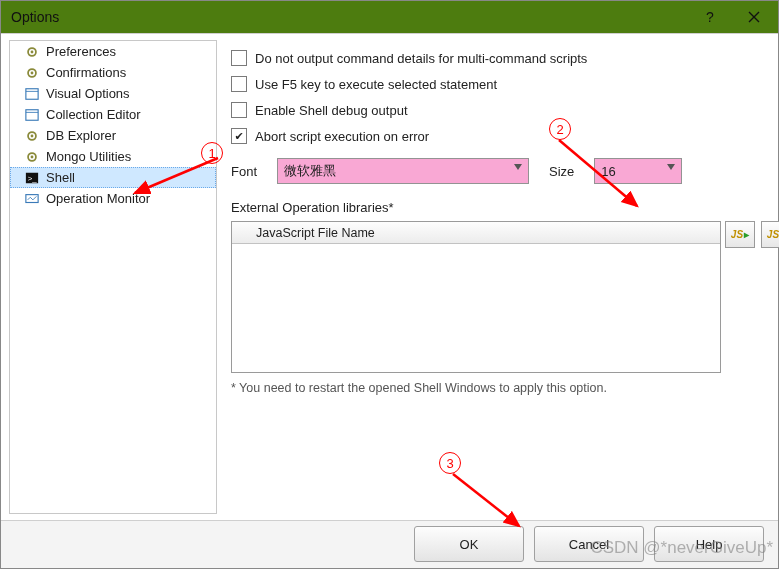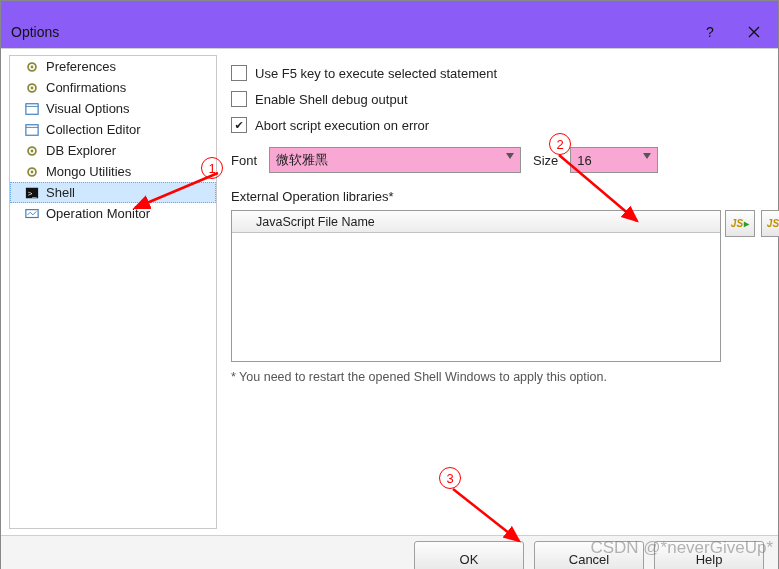"Options" .titlebar { background: #8b5cf6 -> #4d7c0f; padding: 15px 2px 0 10px -> 0 2px 0 10px }
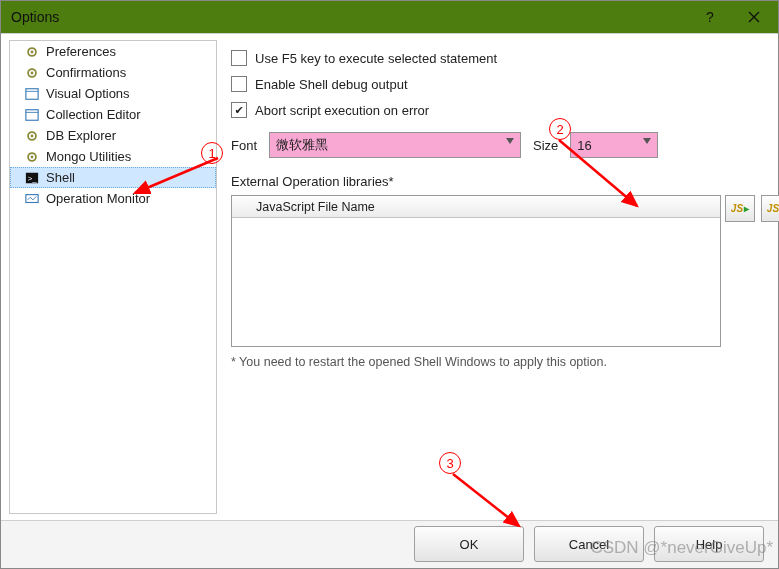"Do not output command details" div.row { html: none -> <div> <span></span> <span>Do not output command details for multi-command scripts</span> </div> }
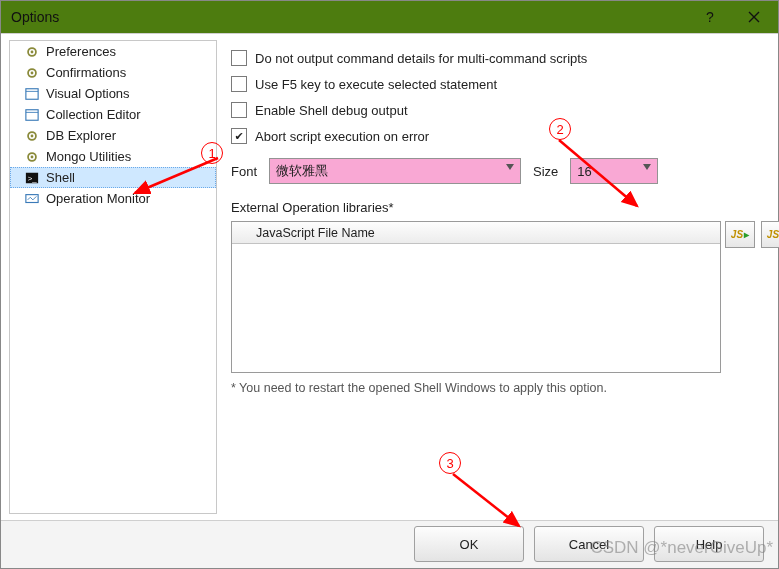"Font" .formrow { gap: 12px -> 20px }
